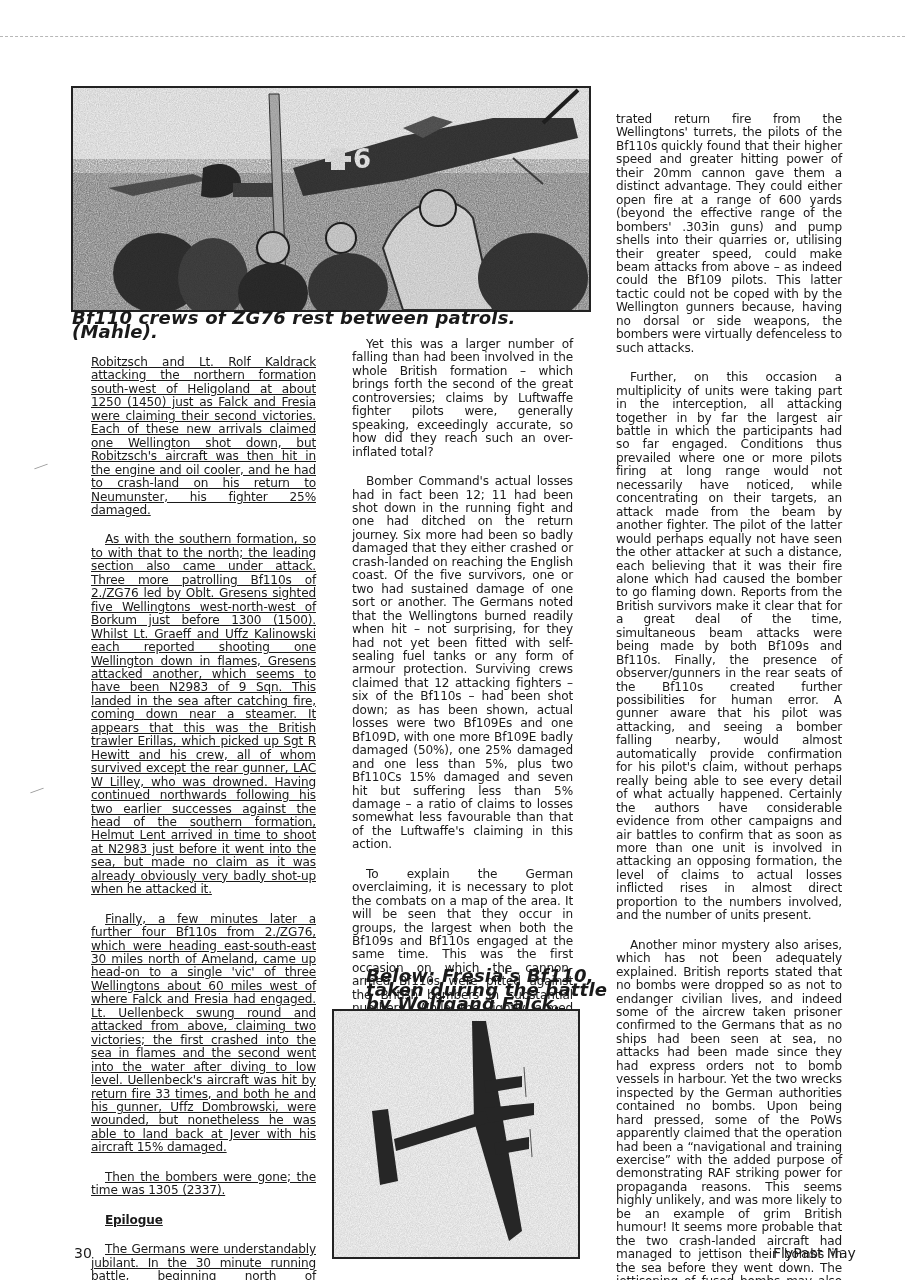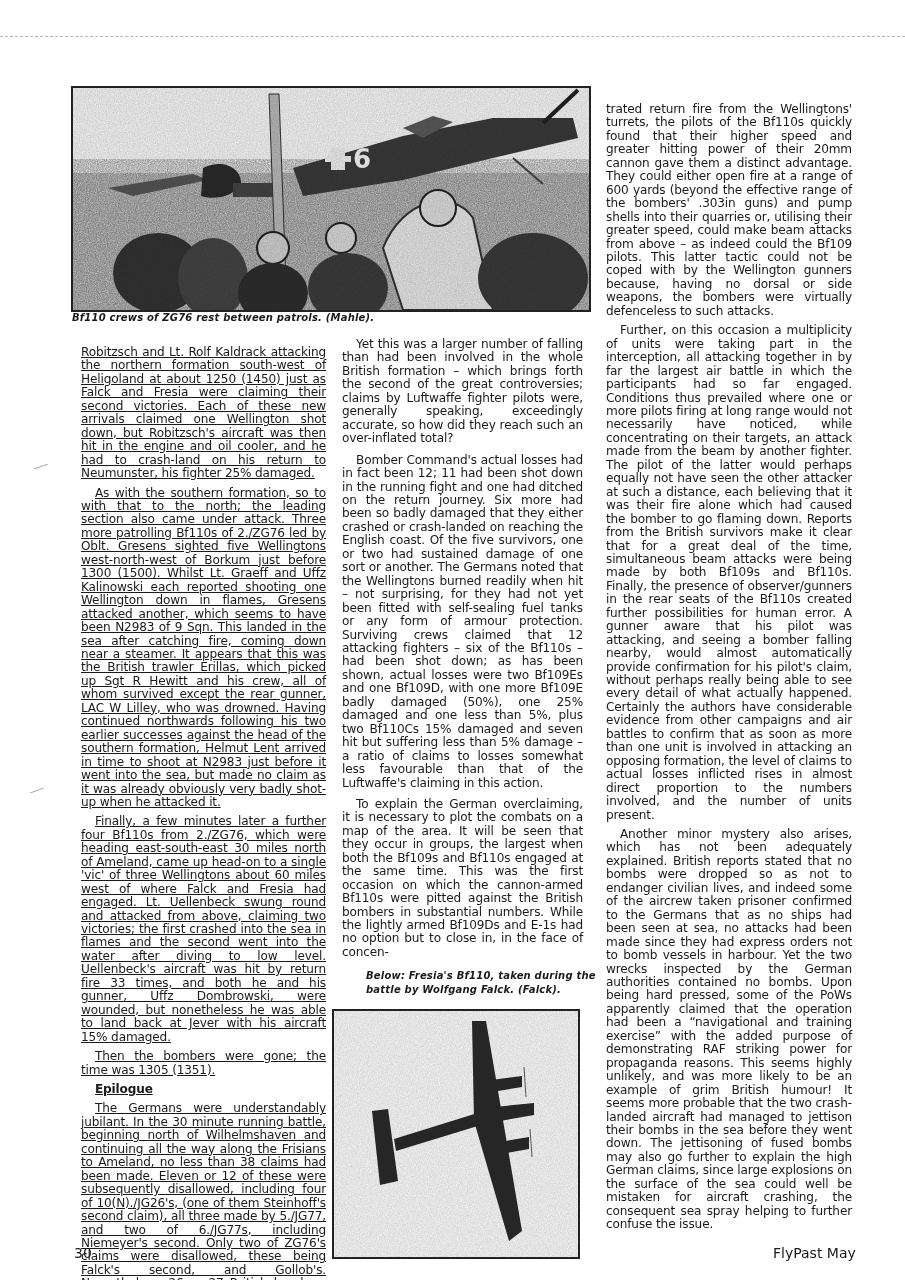"trated return fire from the" .col p { margin: 6px -> 16px }
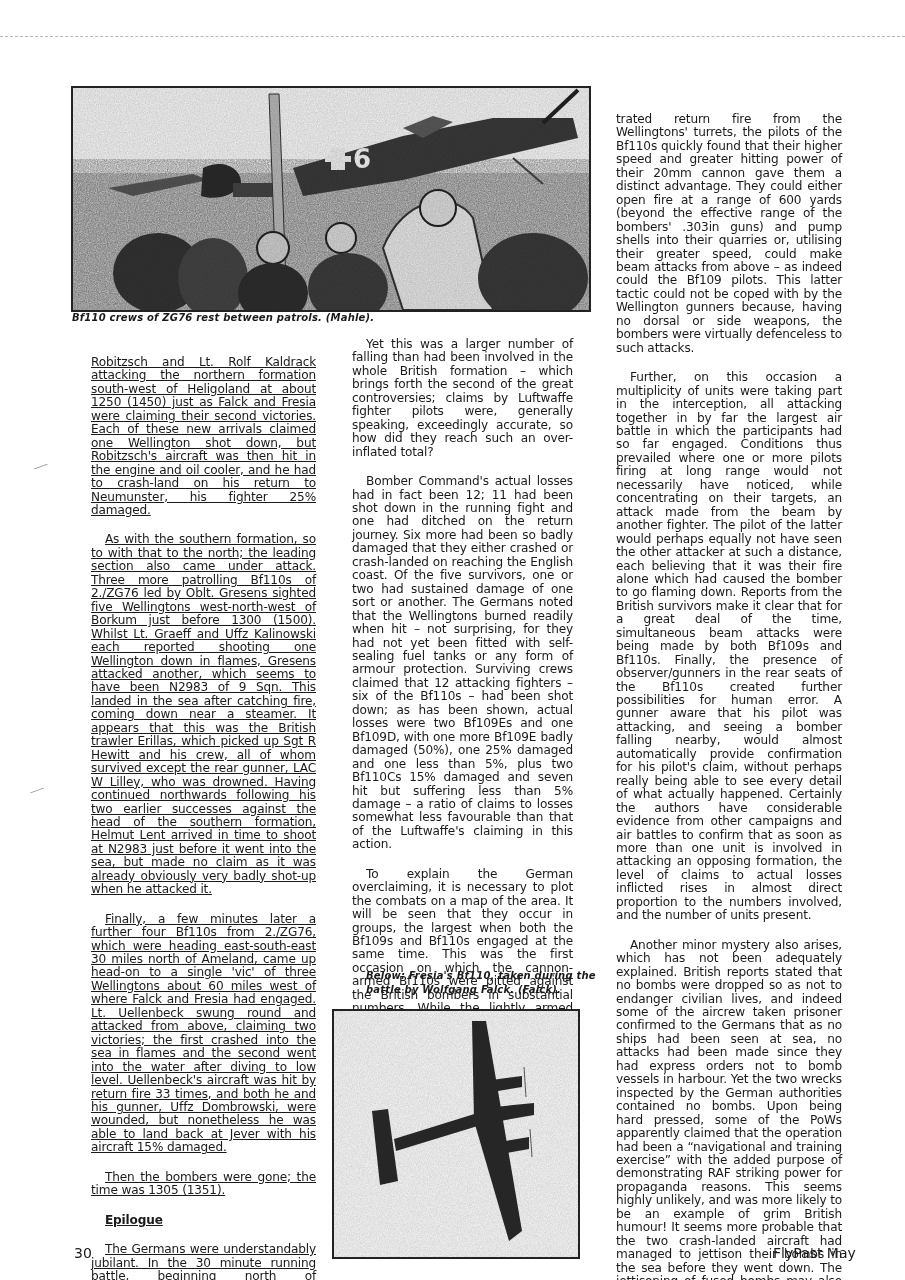"Bf110 crews of ZG76 rest" .caption { font-size: 10px -> 18px }
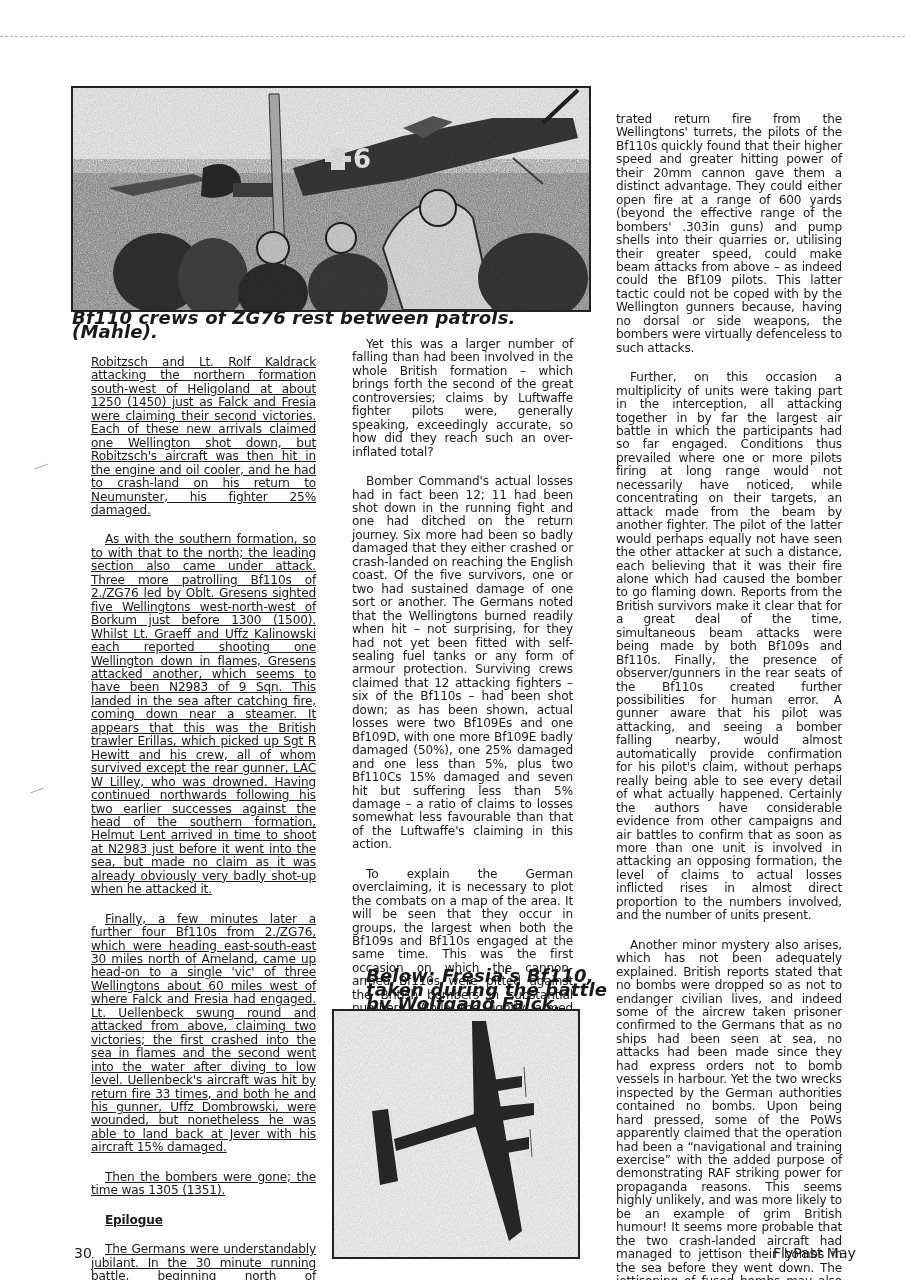"Then the bombers were gone;" p { text: 1351 -> 2337 }
